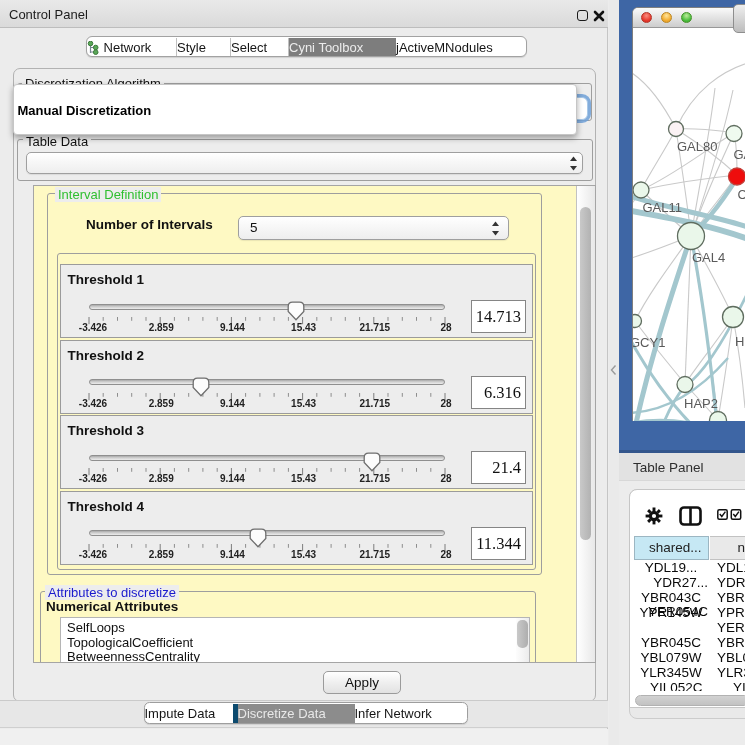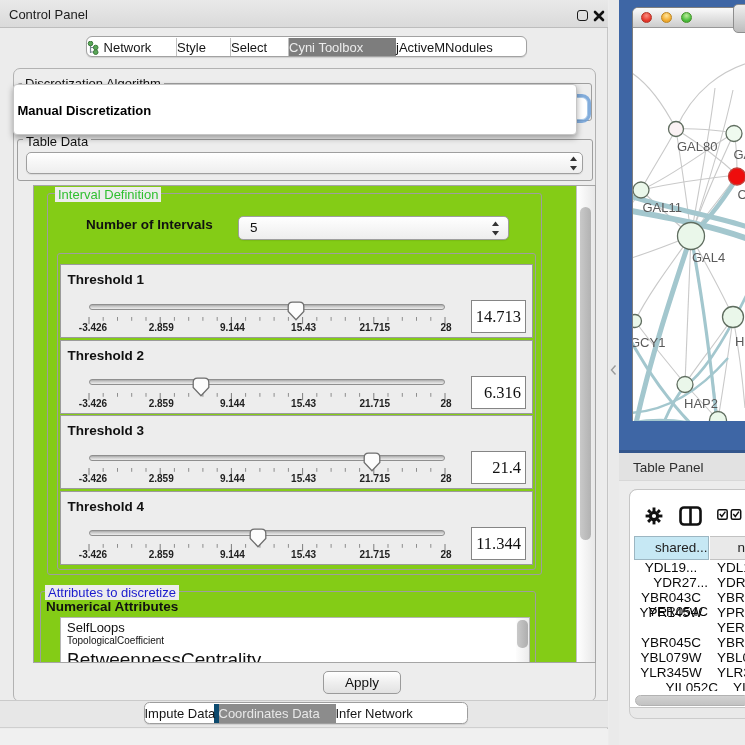"Interval Definition" div.abs { background: #84cc16 -> #fef9c3 }
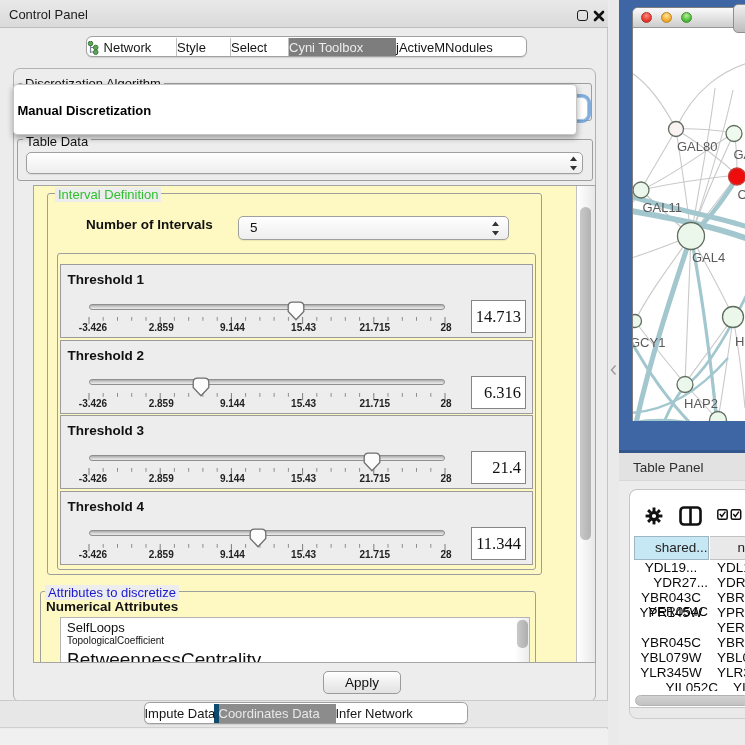"shared..." div { text-align: right -> left }
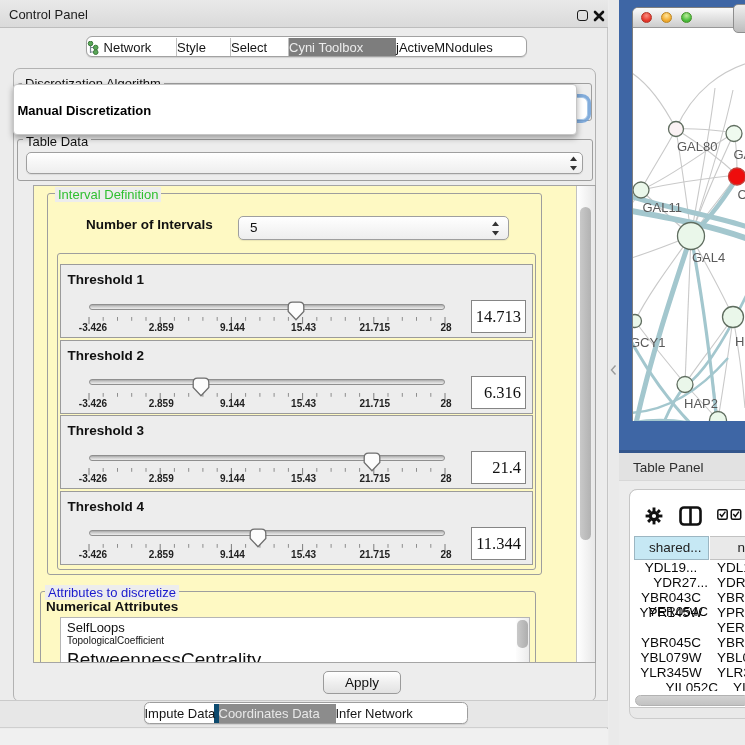"TopologicalCoefficient" div { font-size: 10px -> 13px }
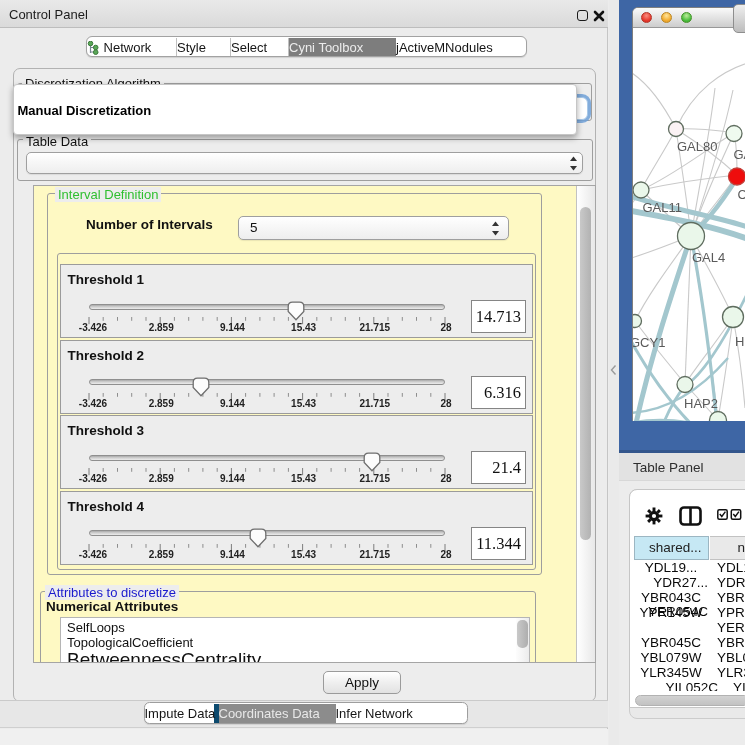"BetweennessCentrality" div { font-size: 19px -> 13px }
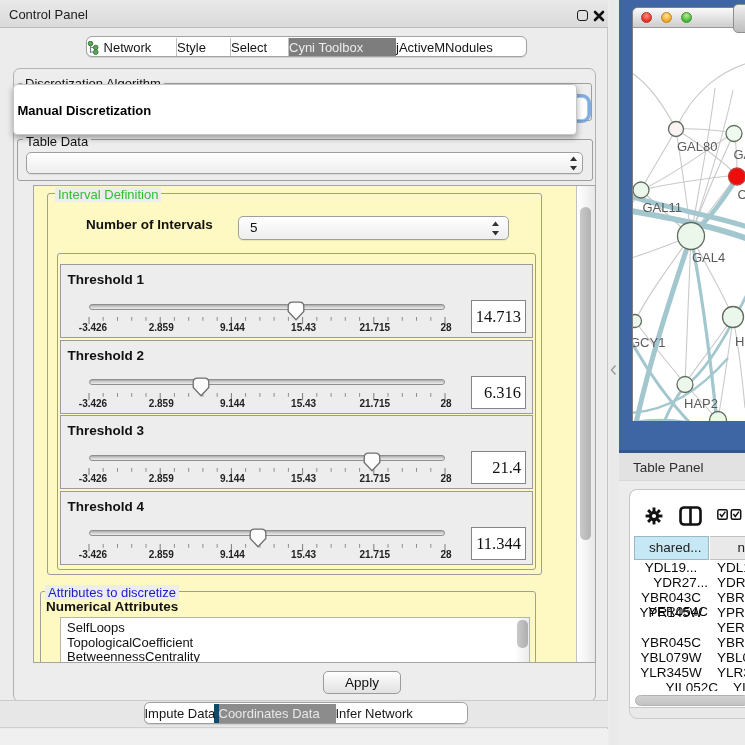"YIL052C" div { left: 10px -> 16px; text-align: right -> left }
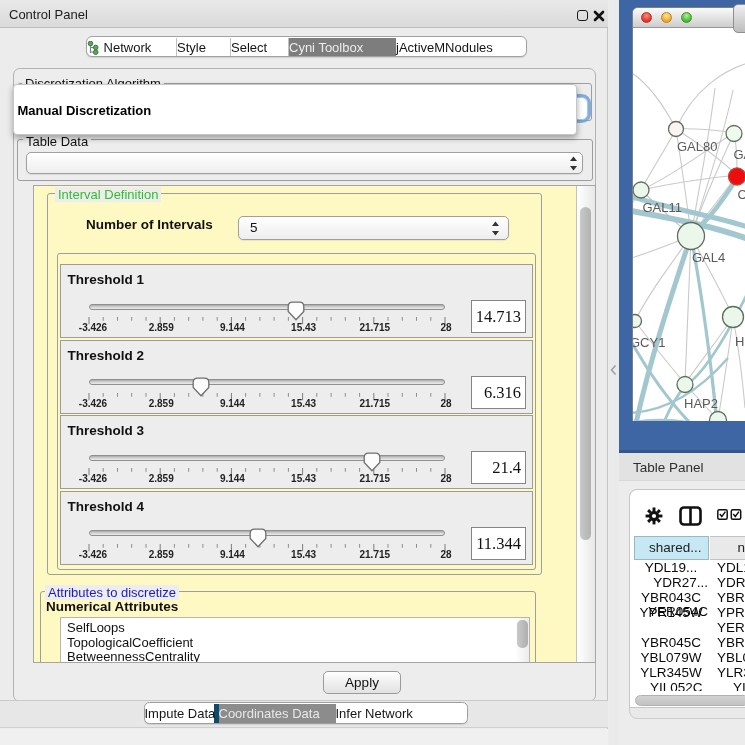"Impute Data" span.seg { width: 74px -> 93px }
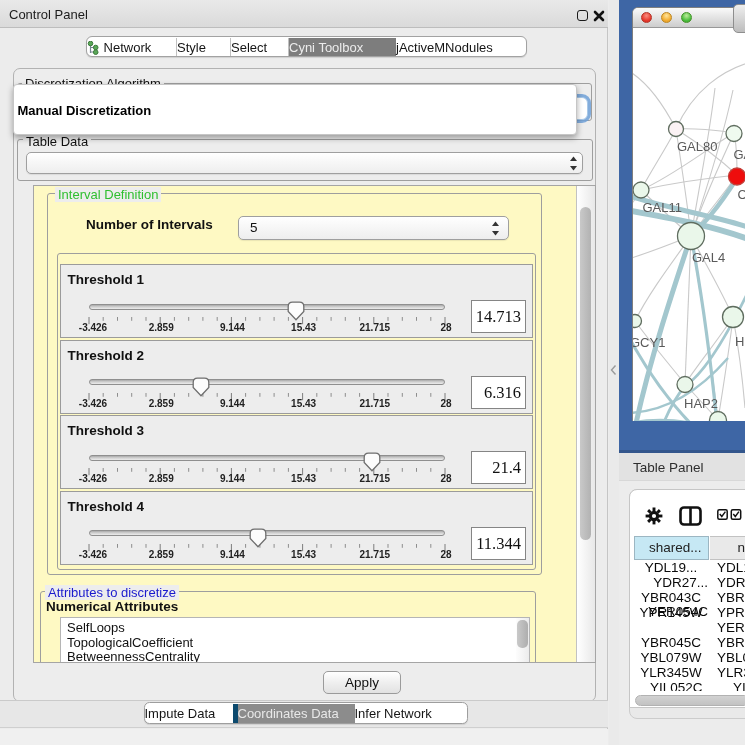"Coordinates Data" span.seg { text: Coordinates -> Discretize }
